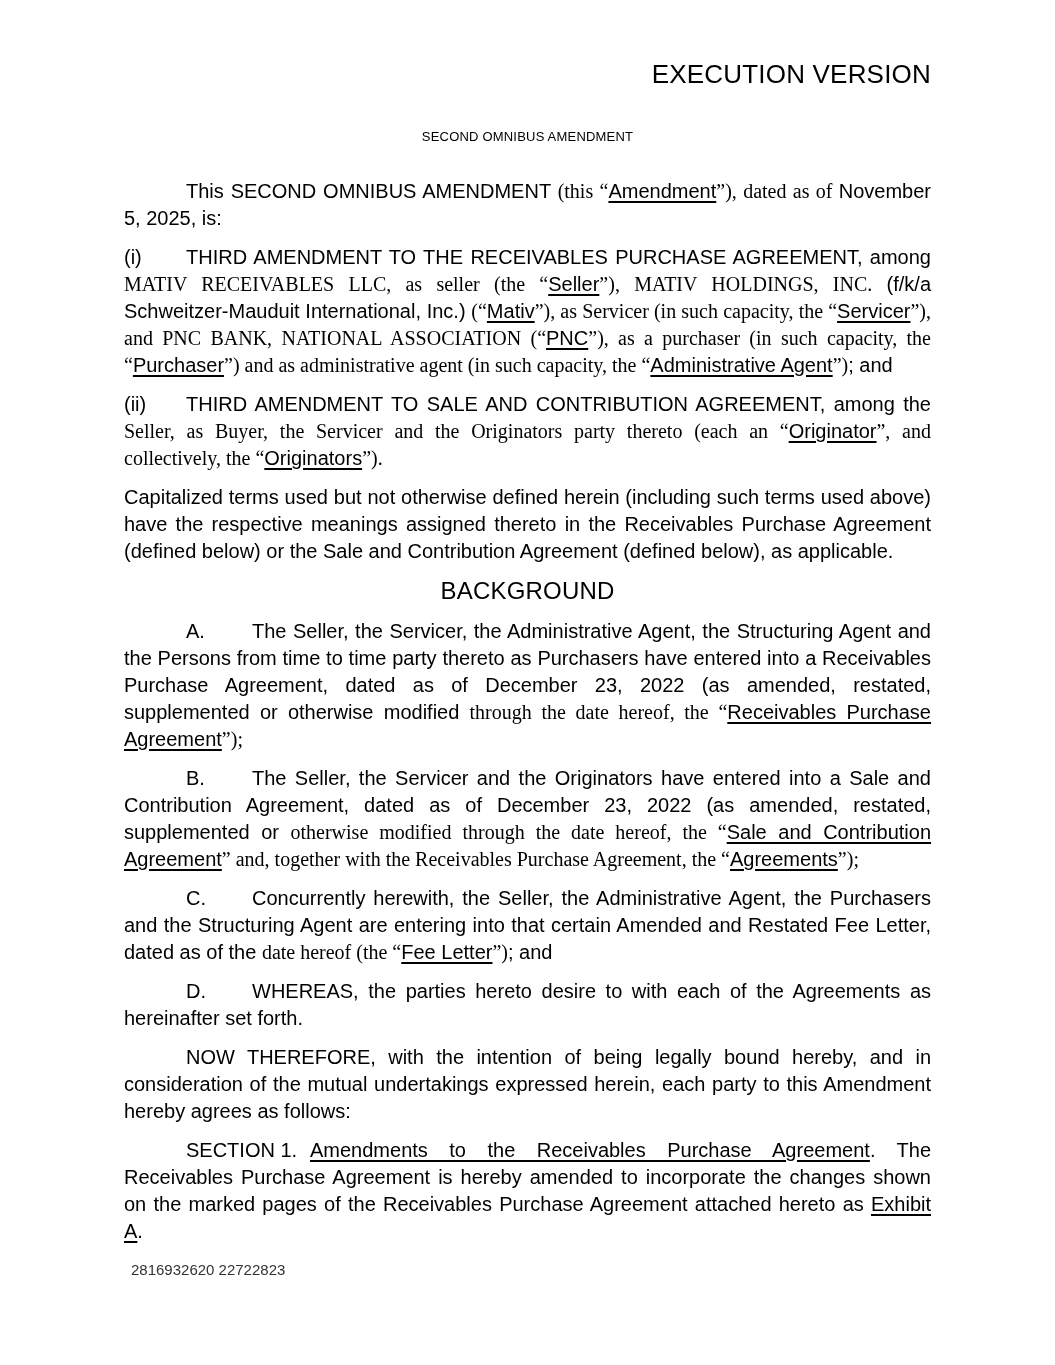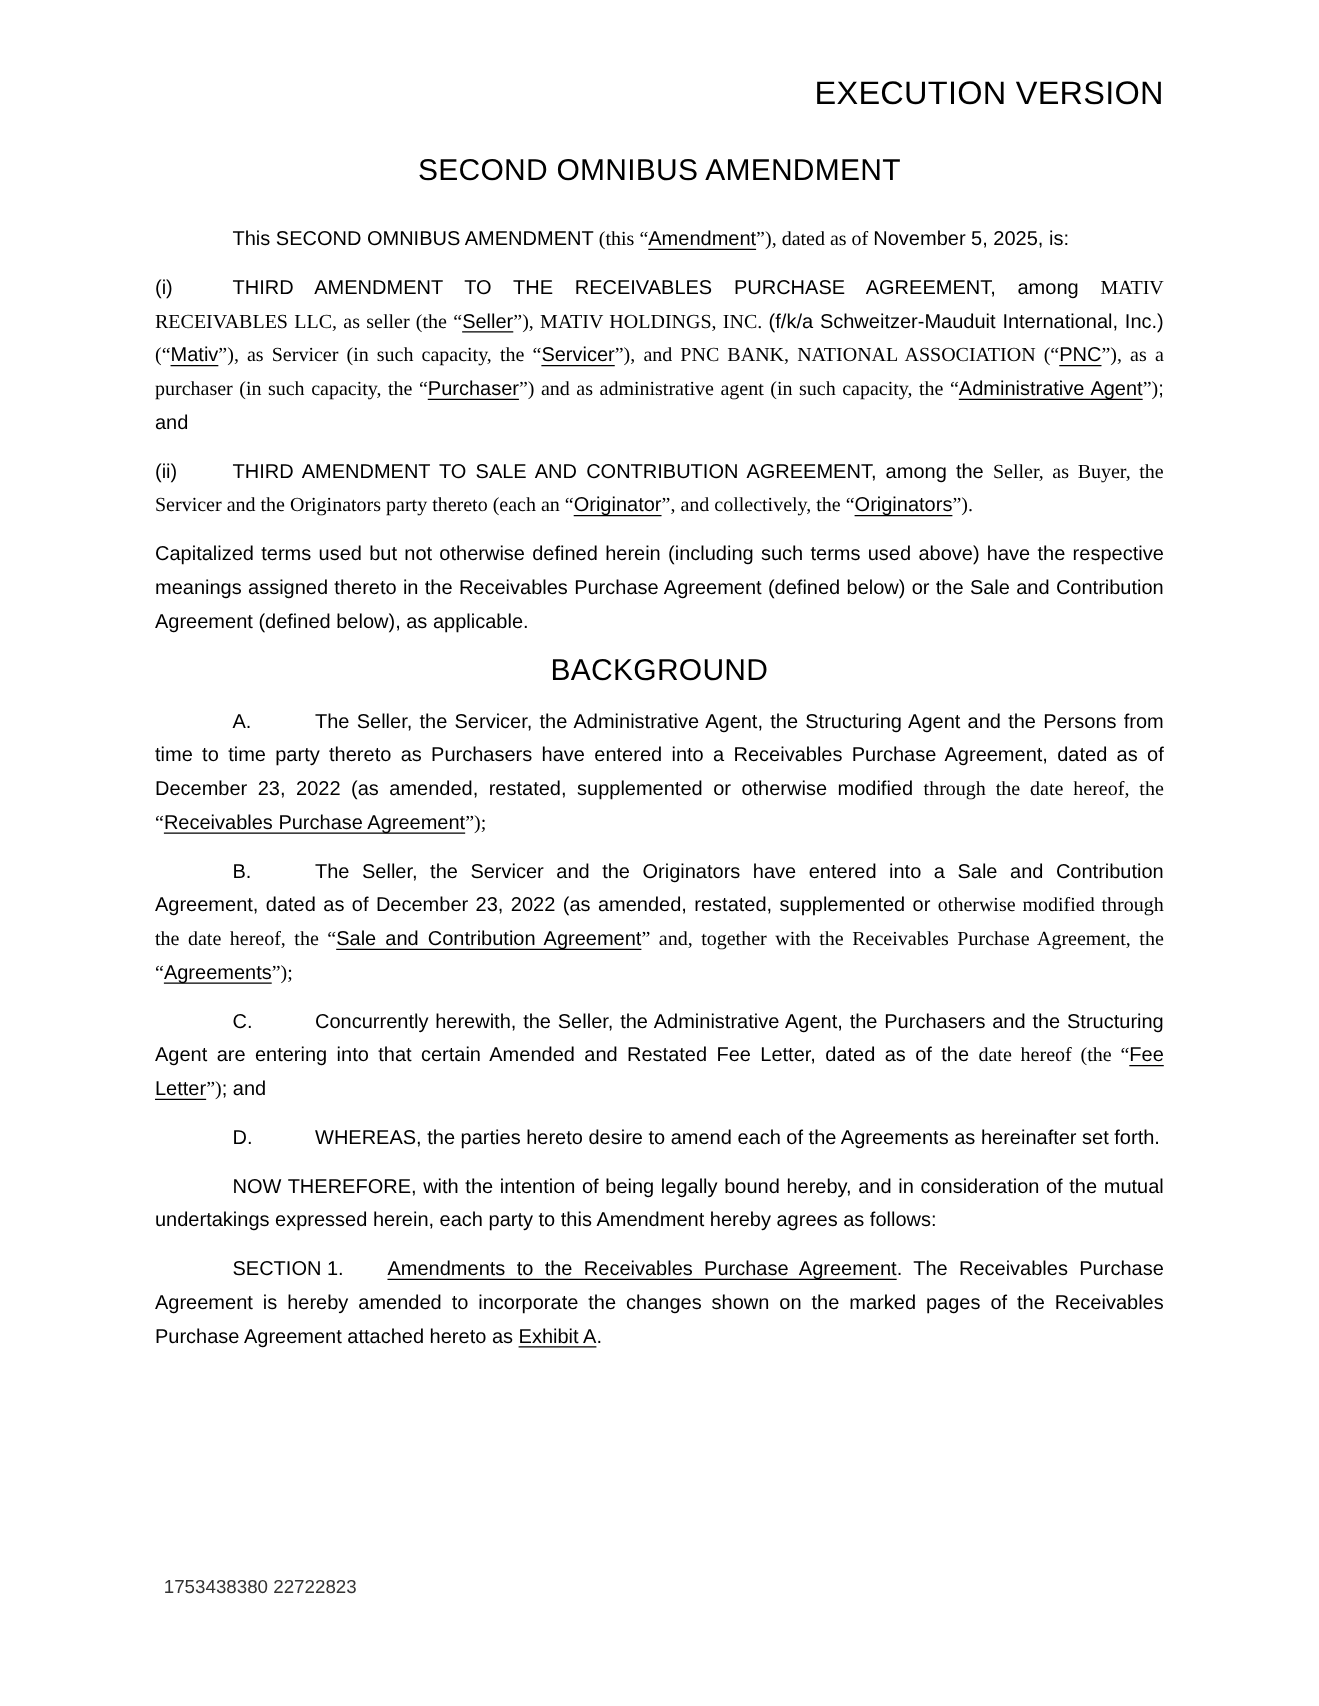"SECOND OMNIBUS AMENDMENT" .doc-title { font-size: 24px -> 13px }
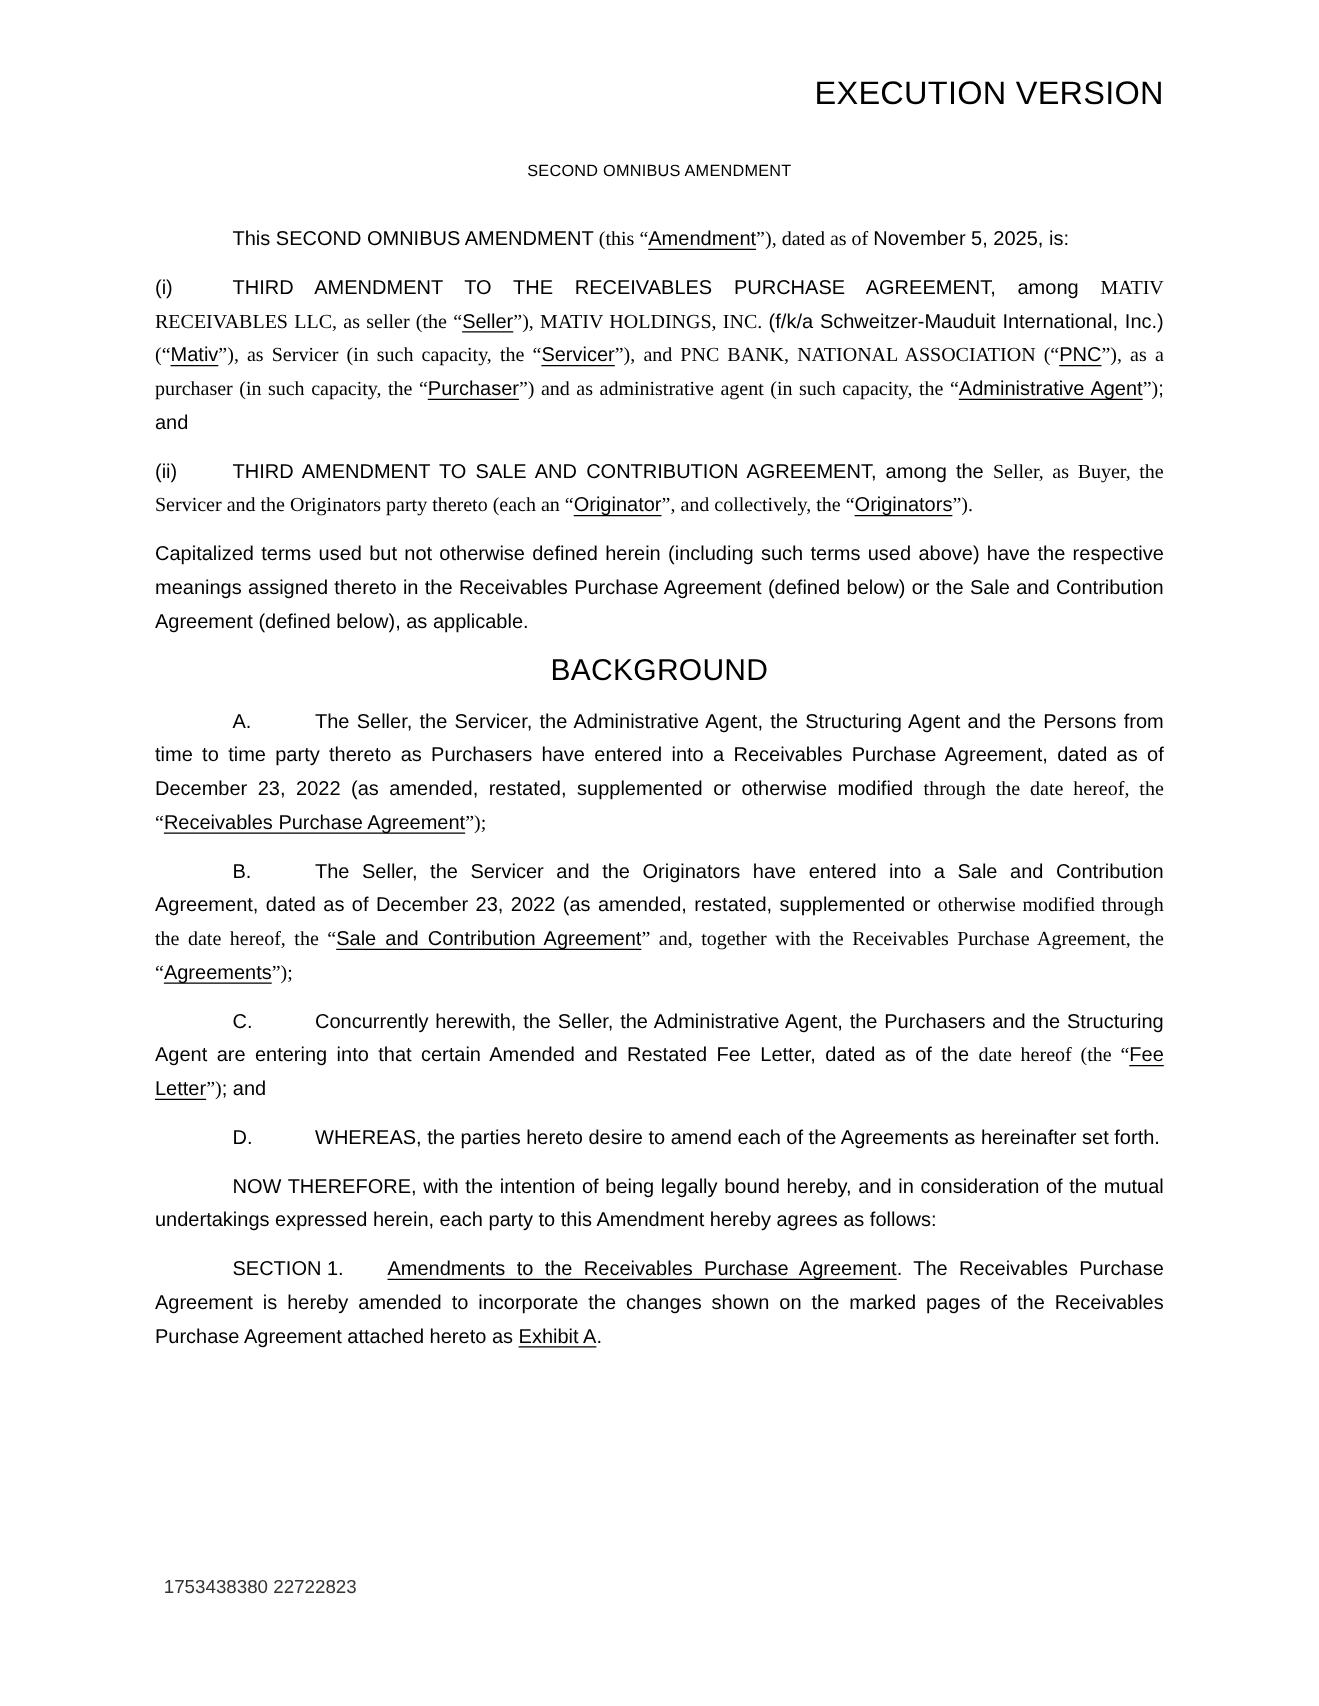"This SECOND OMNIBUS AMENDMENT (this" .para { font-size: 16px -> 20px }
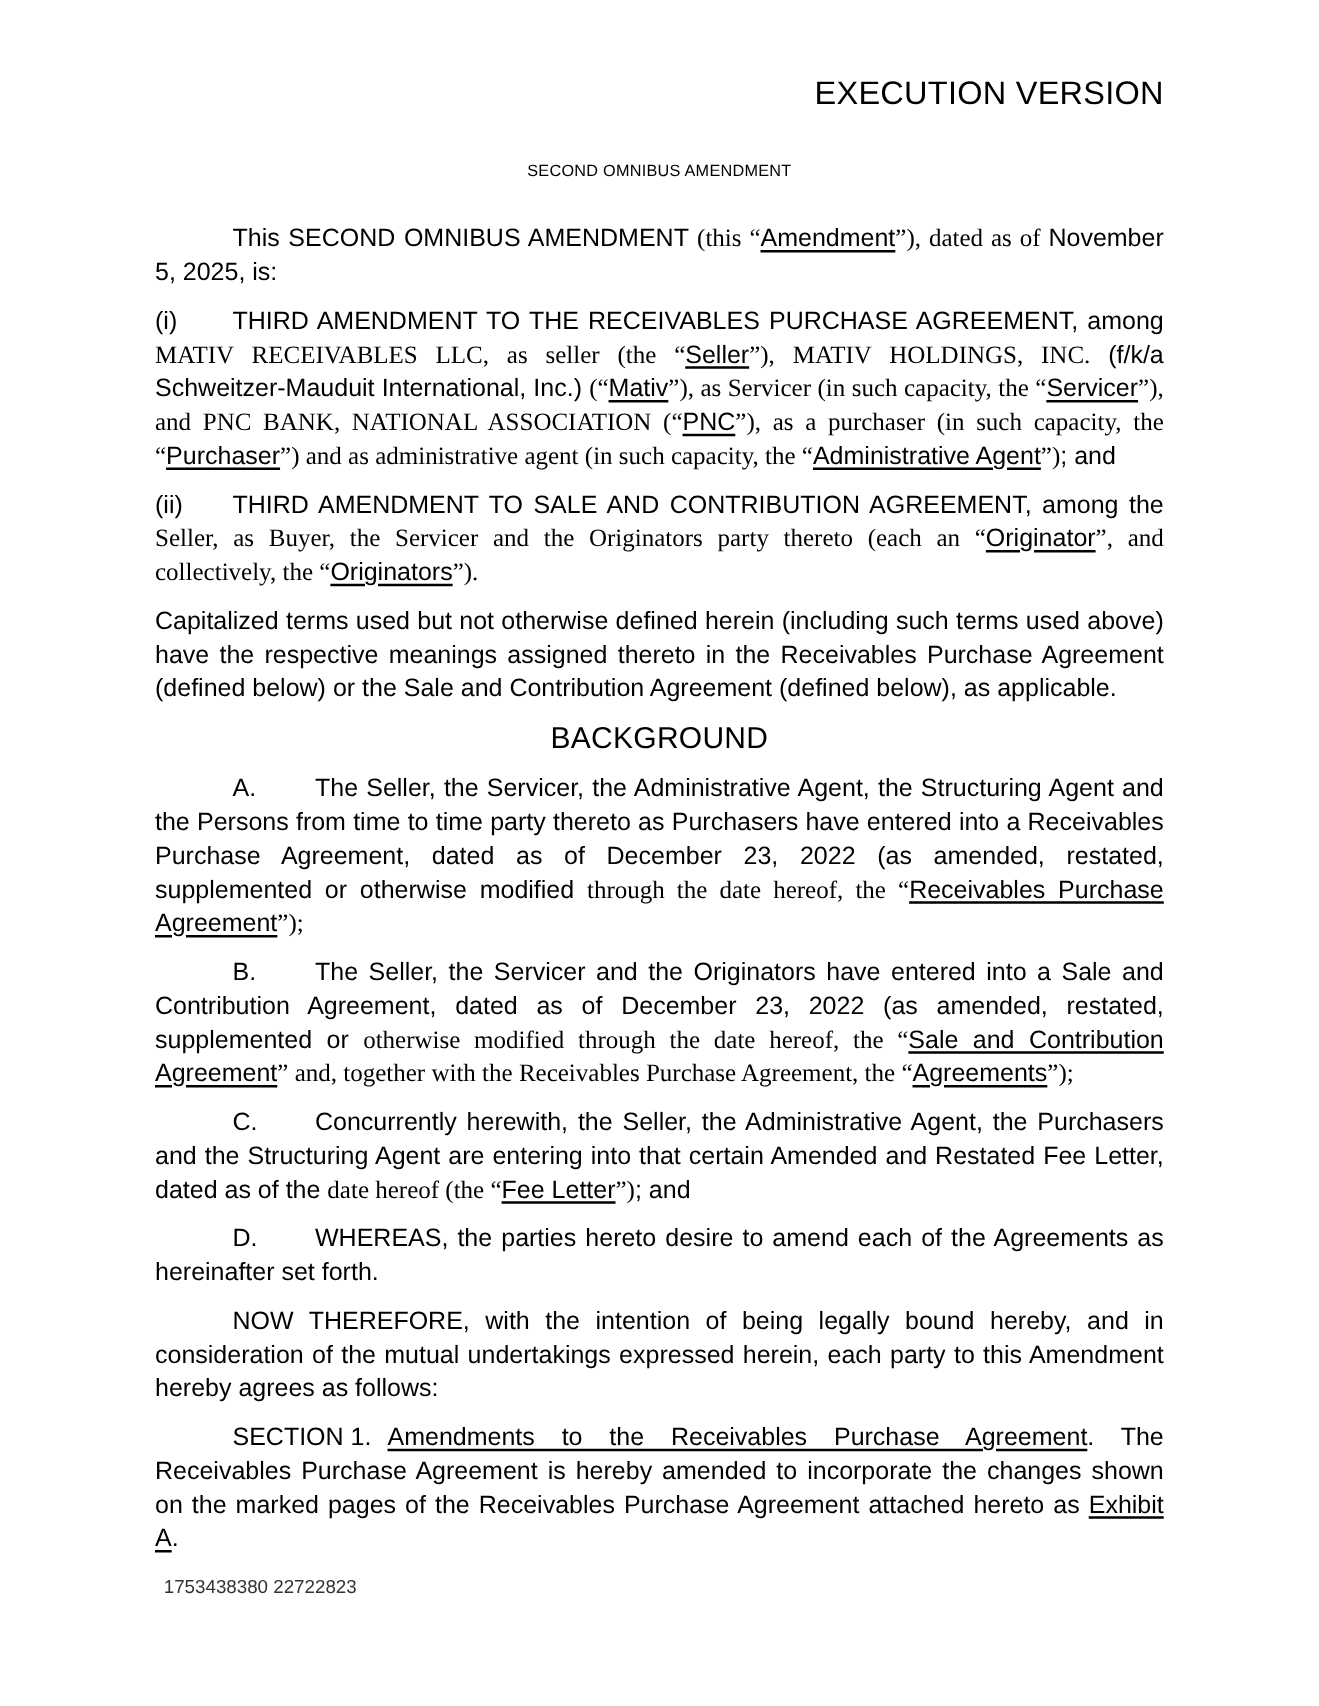"WHEREAS, the parties hereto desire" span.f-sans { text: amend -> with }
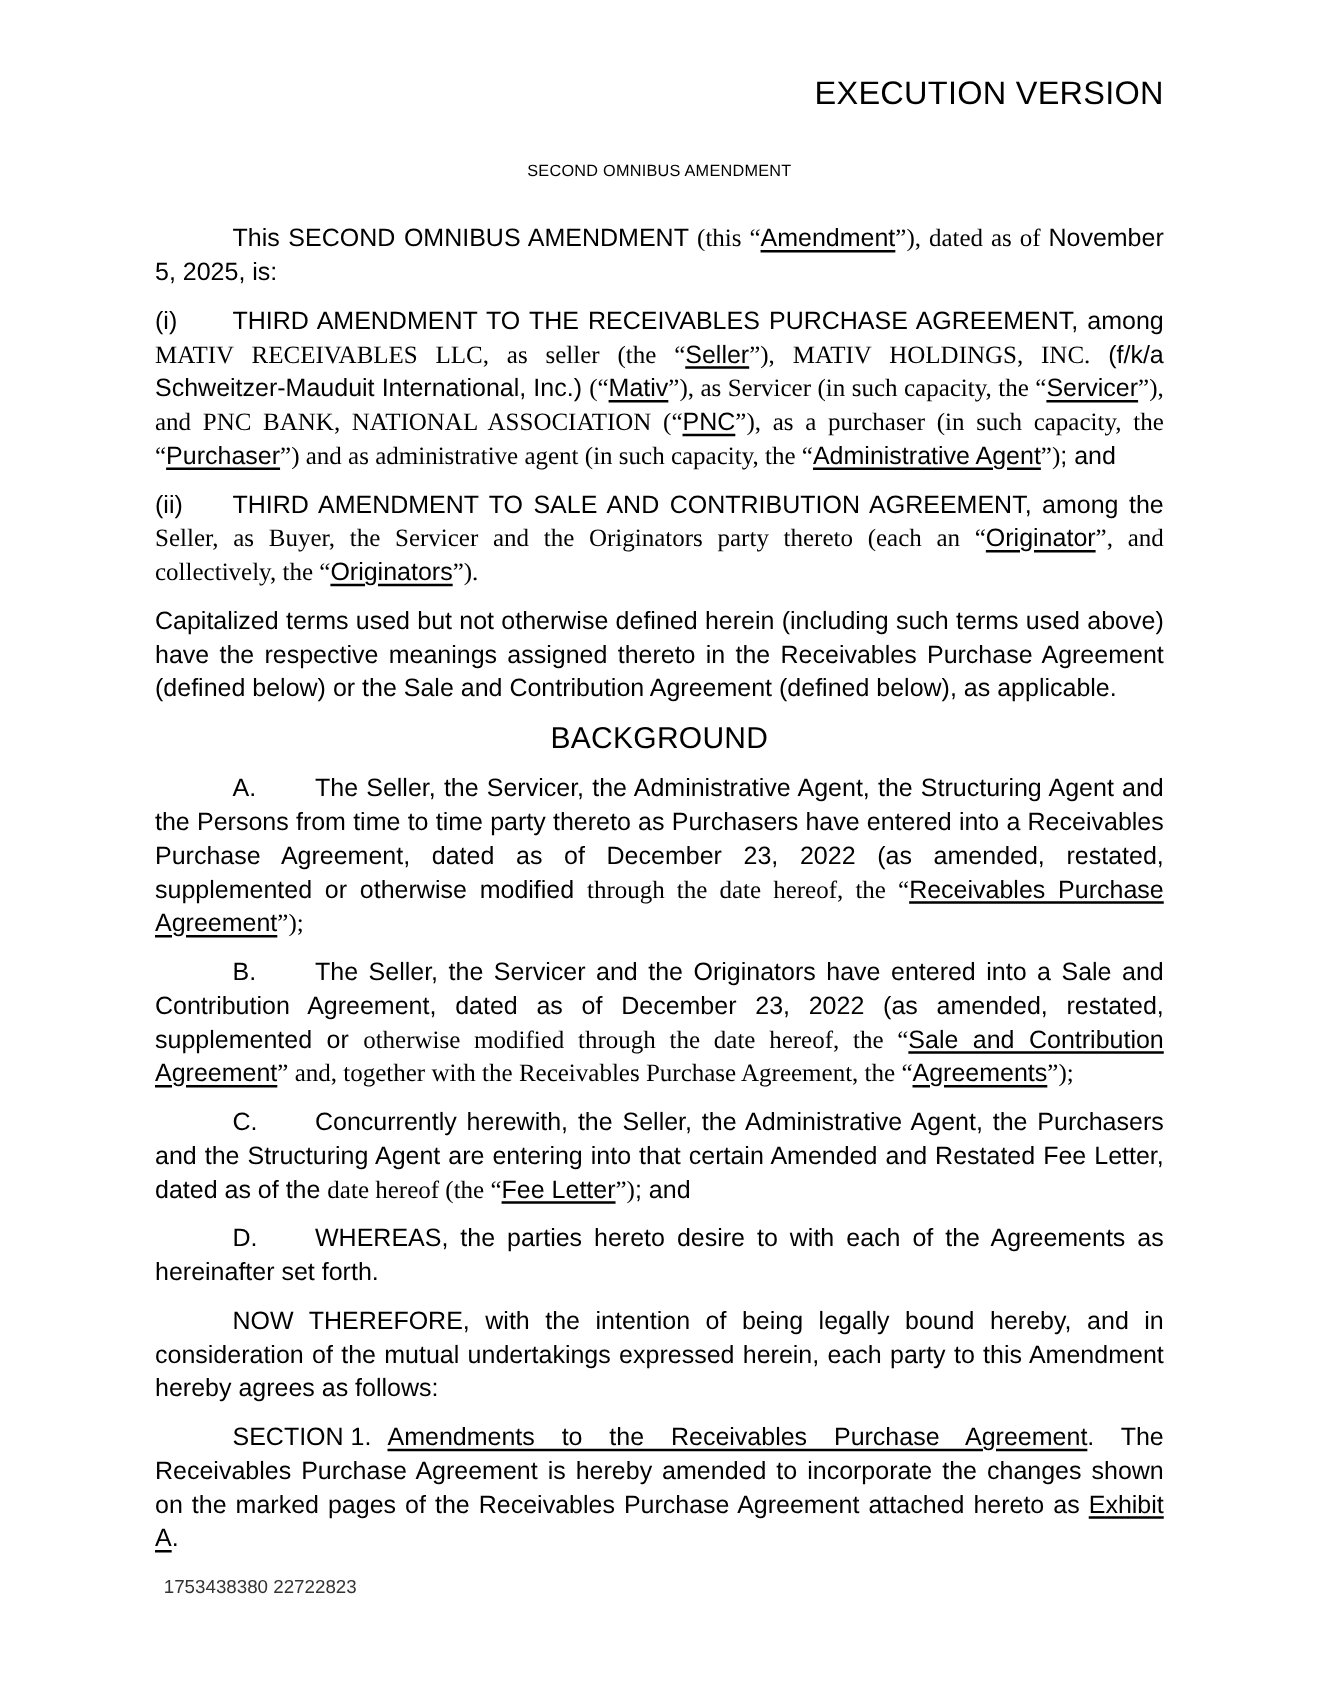"1753438380 22722823" div.doc-footer { text: 1753438380 -> 2816932620 }
